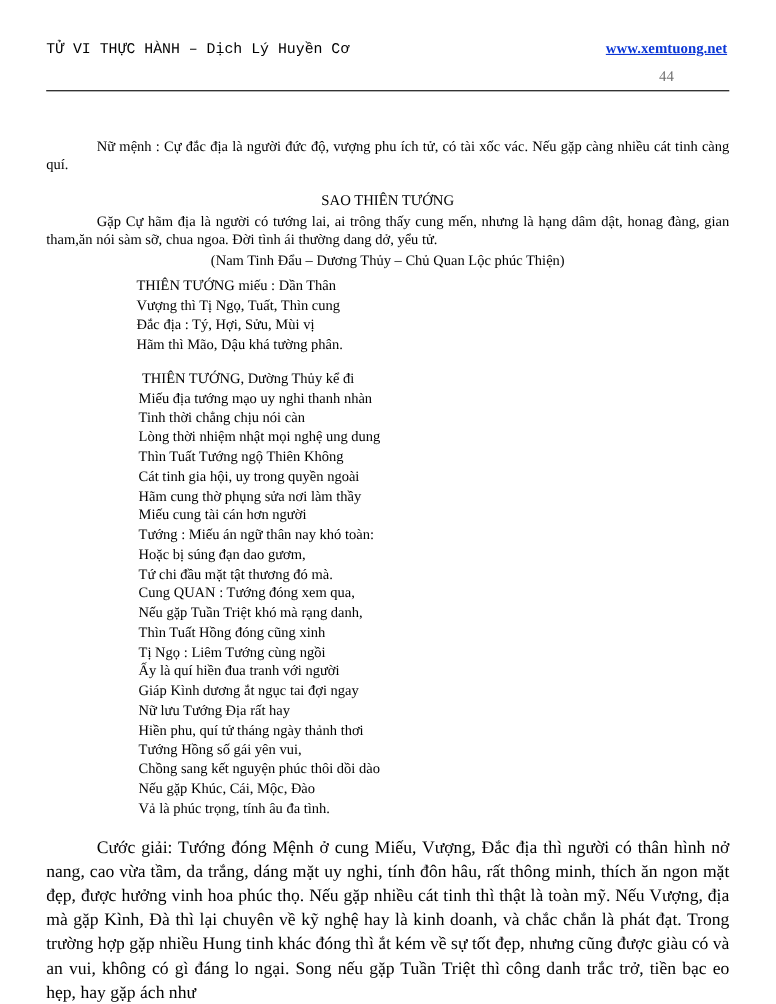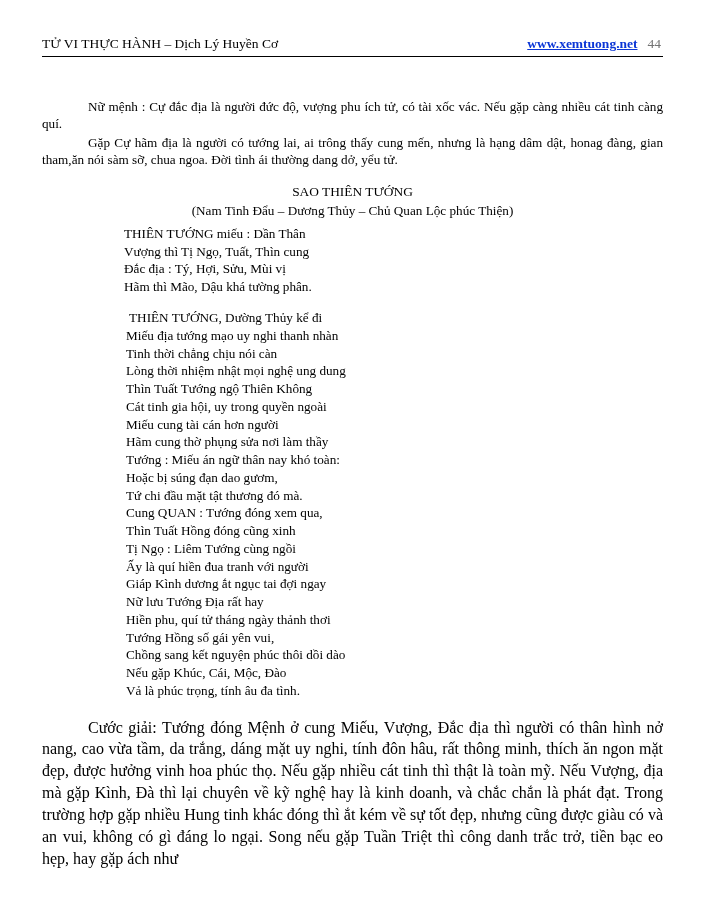"TỬ VI THỰC HÀNH –" .header-left { font-family: none -> Liberation Mono, monospace }
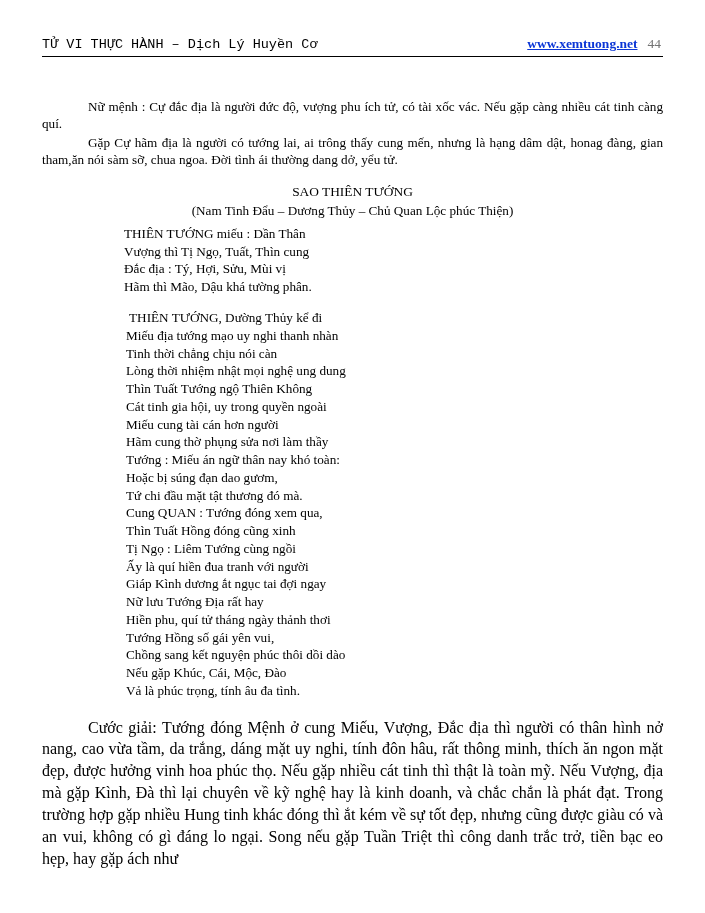"www.xemtuong.net" .header-right { flex-direction: none -> column }
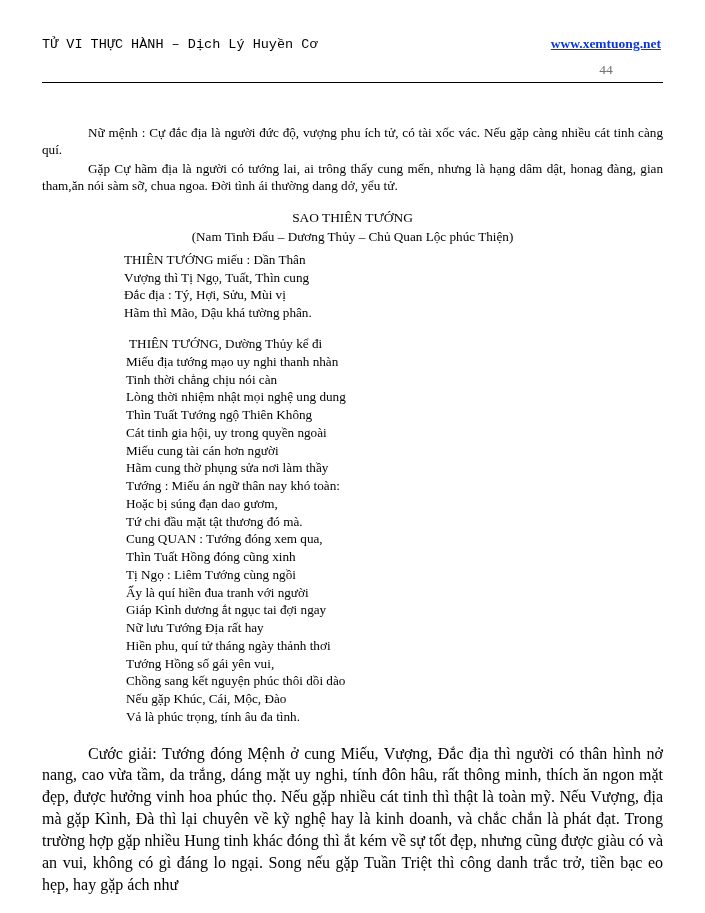"Gặp Cự hãm địa là" p.para { order: before "SAO THIÊN TƯỚNG" -> after "SAO THIÊN TƯỚNG" }
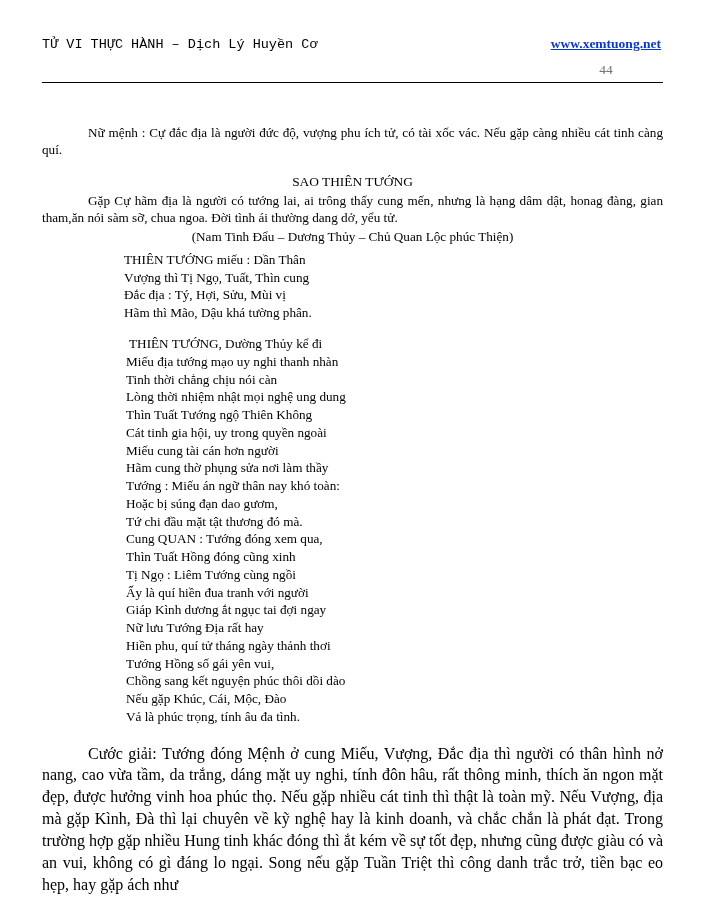"Miếu cung tài cán hơn" div { order: before "Hãm cung thờ phụng sửa" -> after "Hãm cung thờ phụng sửa" }
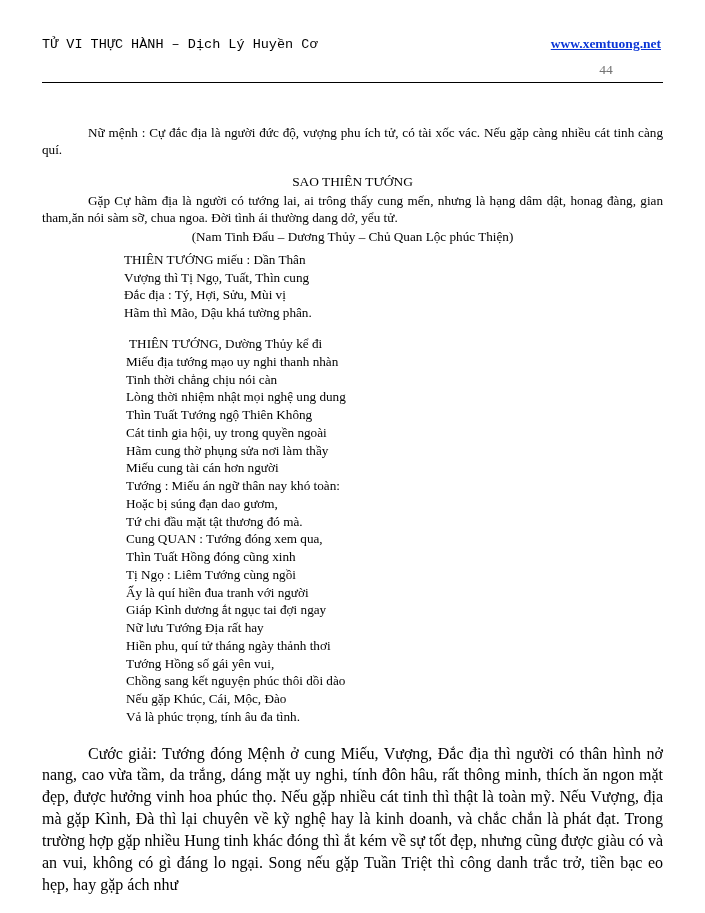"Nếu gặp Tuần Triệt khó" div { html: none -> <div>Nếu gặp Tuần Triệt khó mà rạng danh,</div> }
